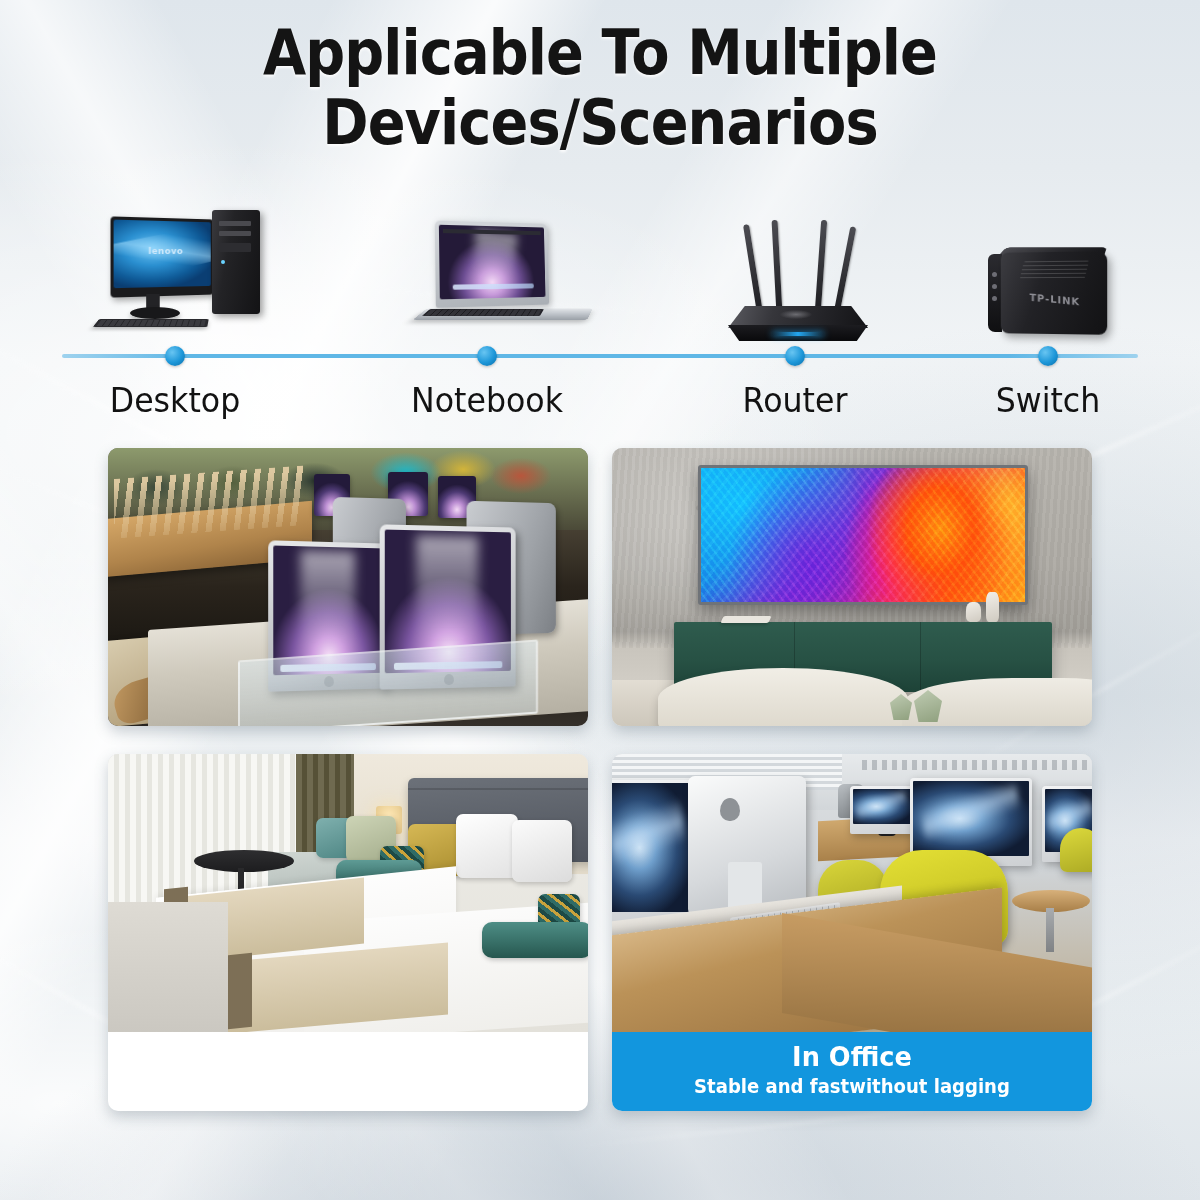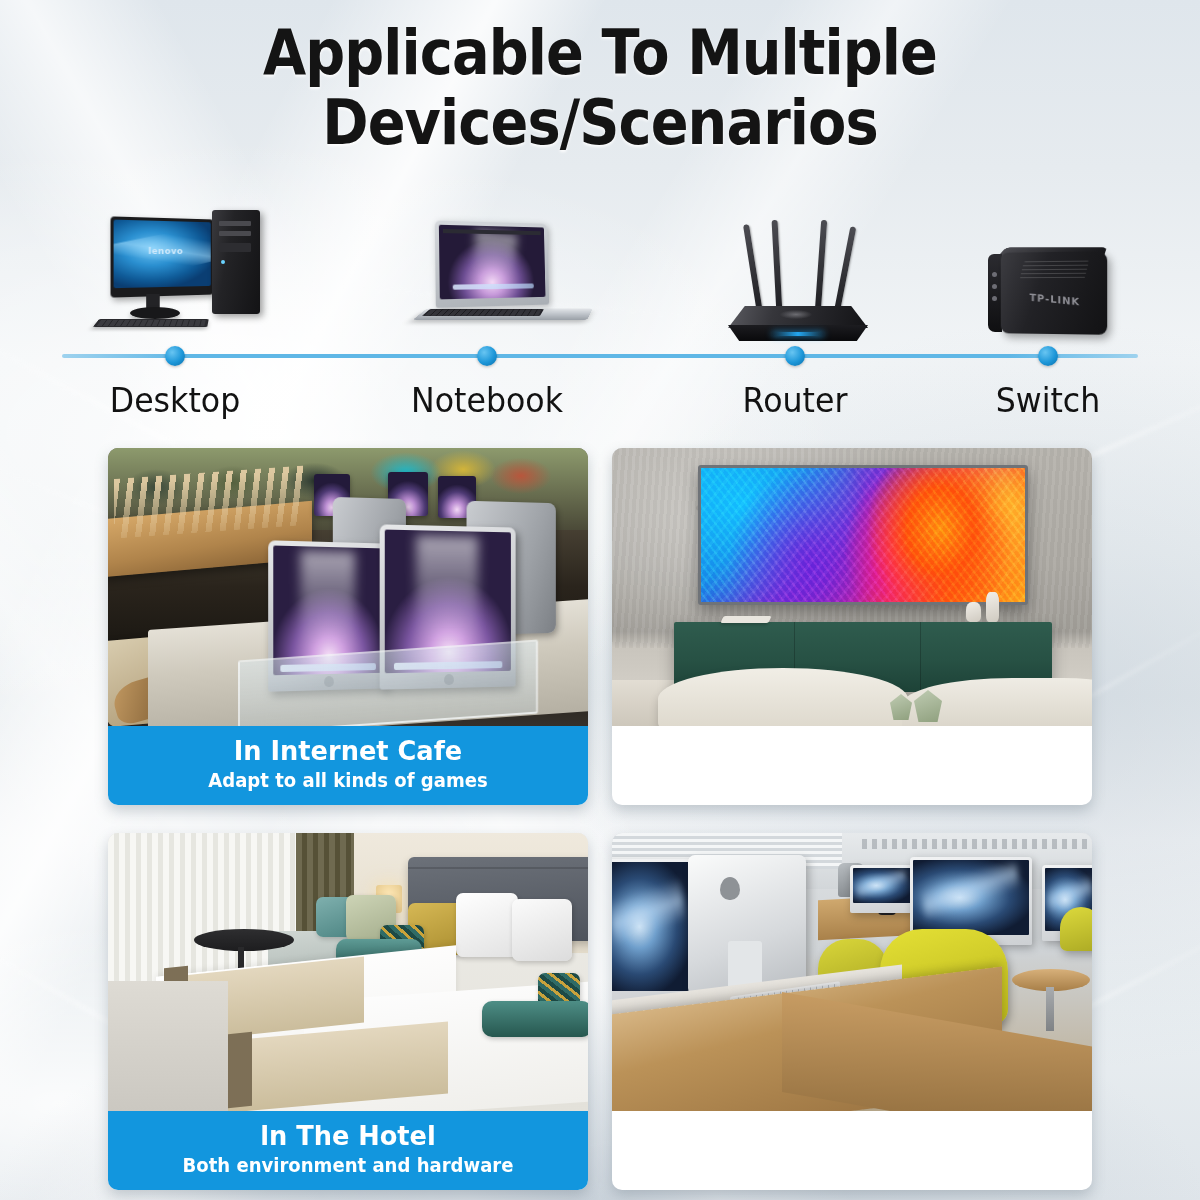"In Internet Cafe" div.caption { html: <div> <div>In Internet Cafe</div> <div>Adapt to all kinds of games</div> </div> -> none }
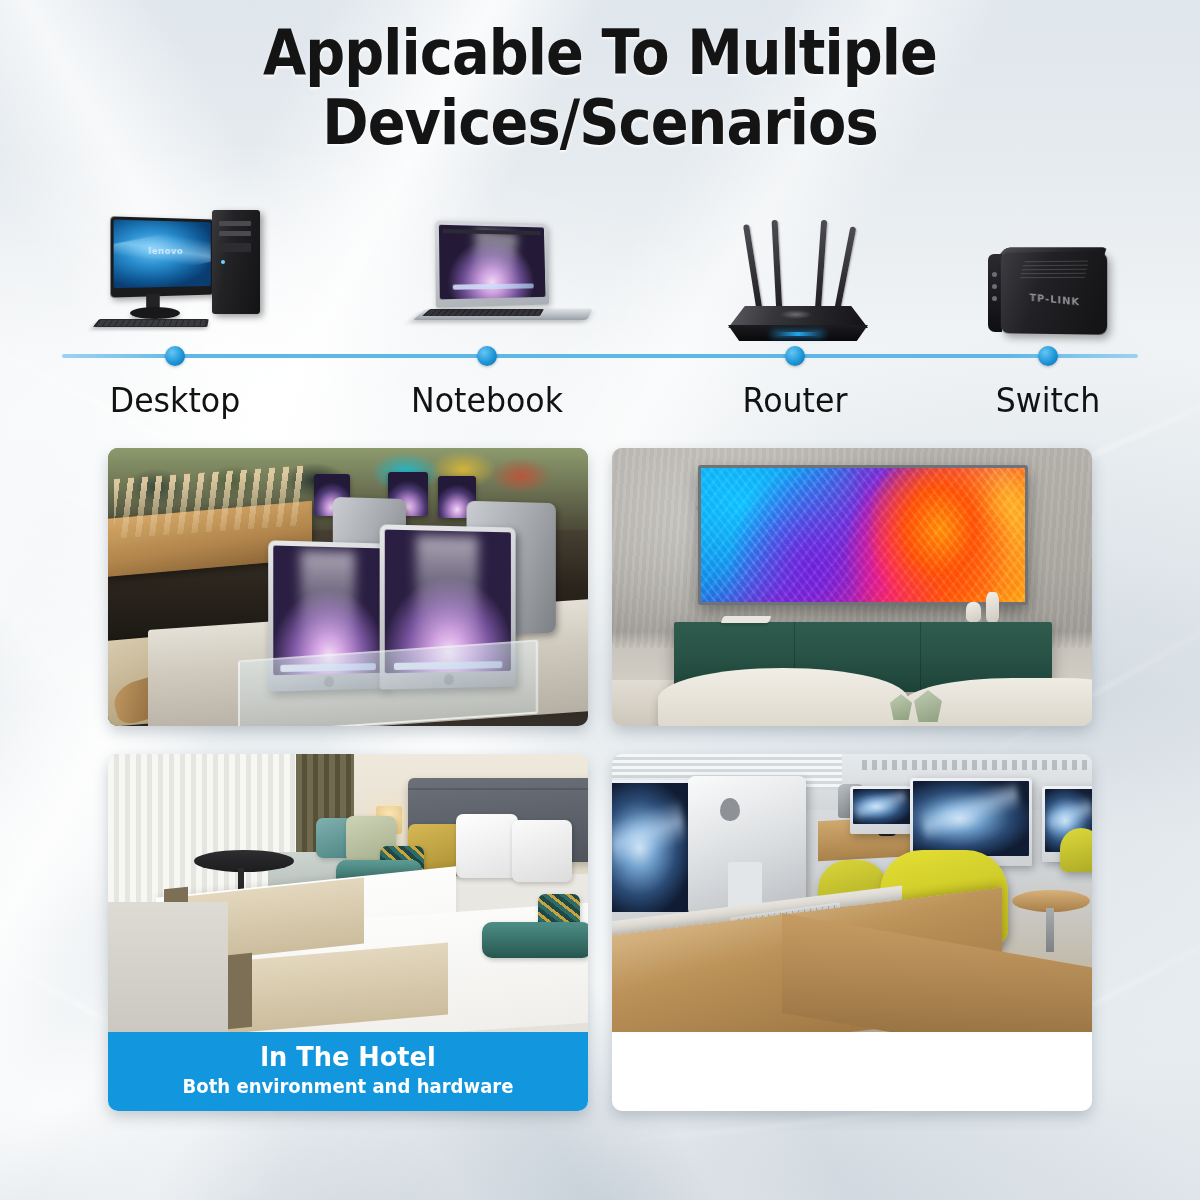"ln The Hotel" div.caption { html: <div> <div>ln The Hotel</div> <div>Both environment and hardware</div> </div> -> none }
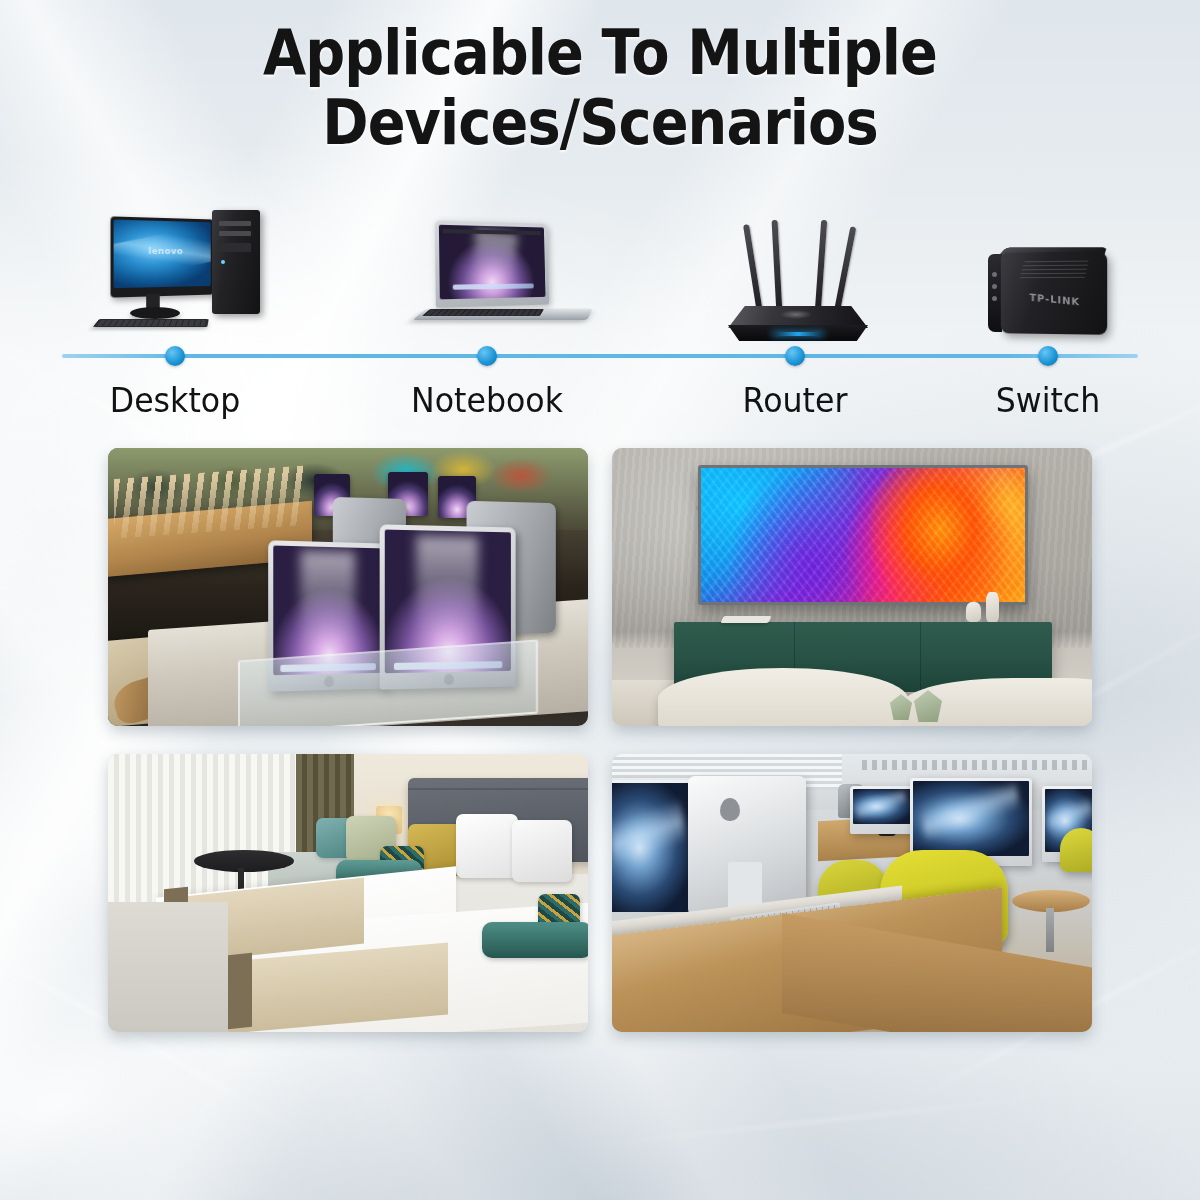"In Office" div.caption { html: none -> <div> <div>In Office</div> <div>Stable and fastwithout lagging</div> </div> }
